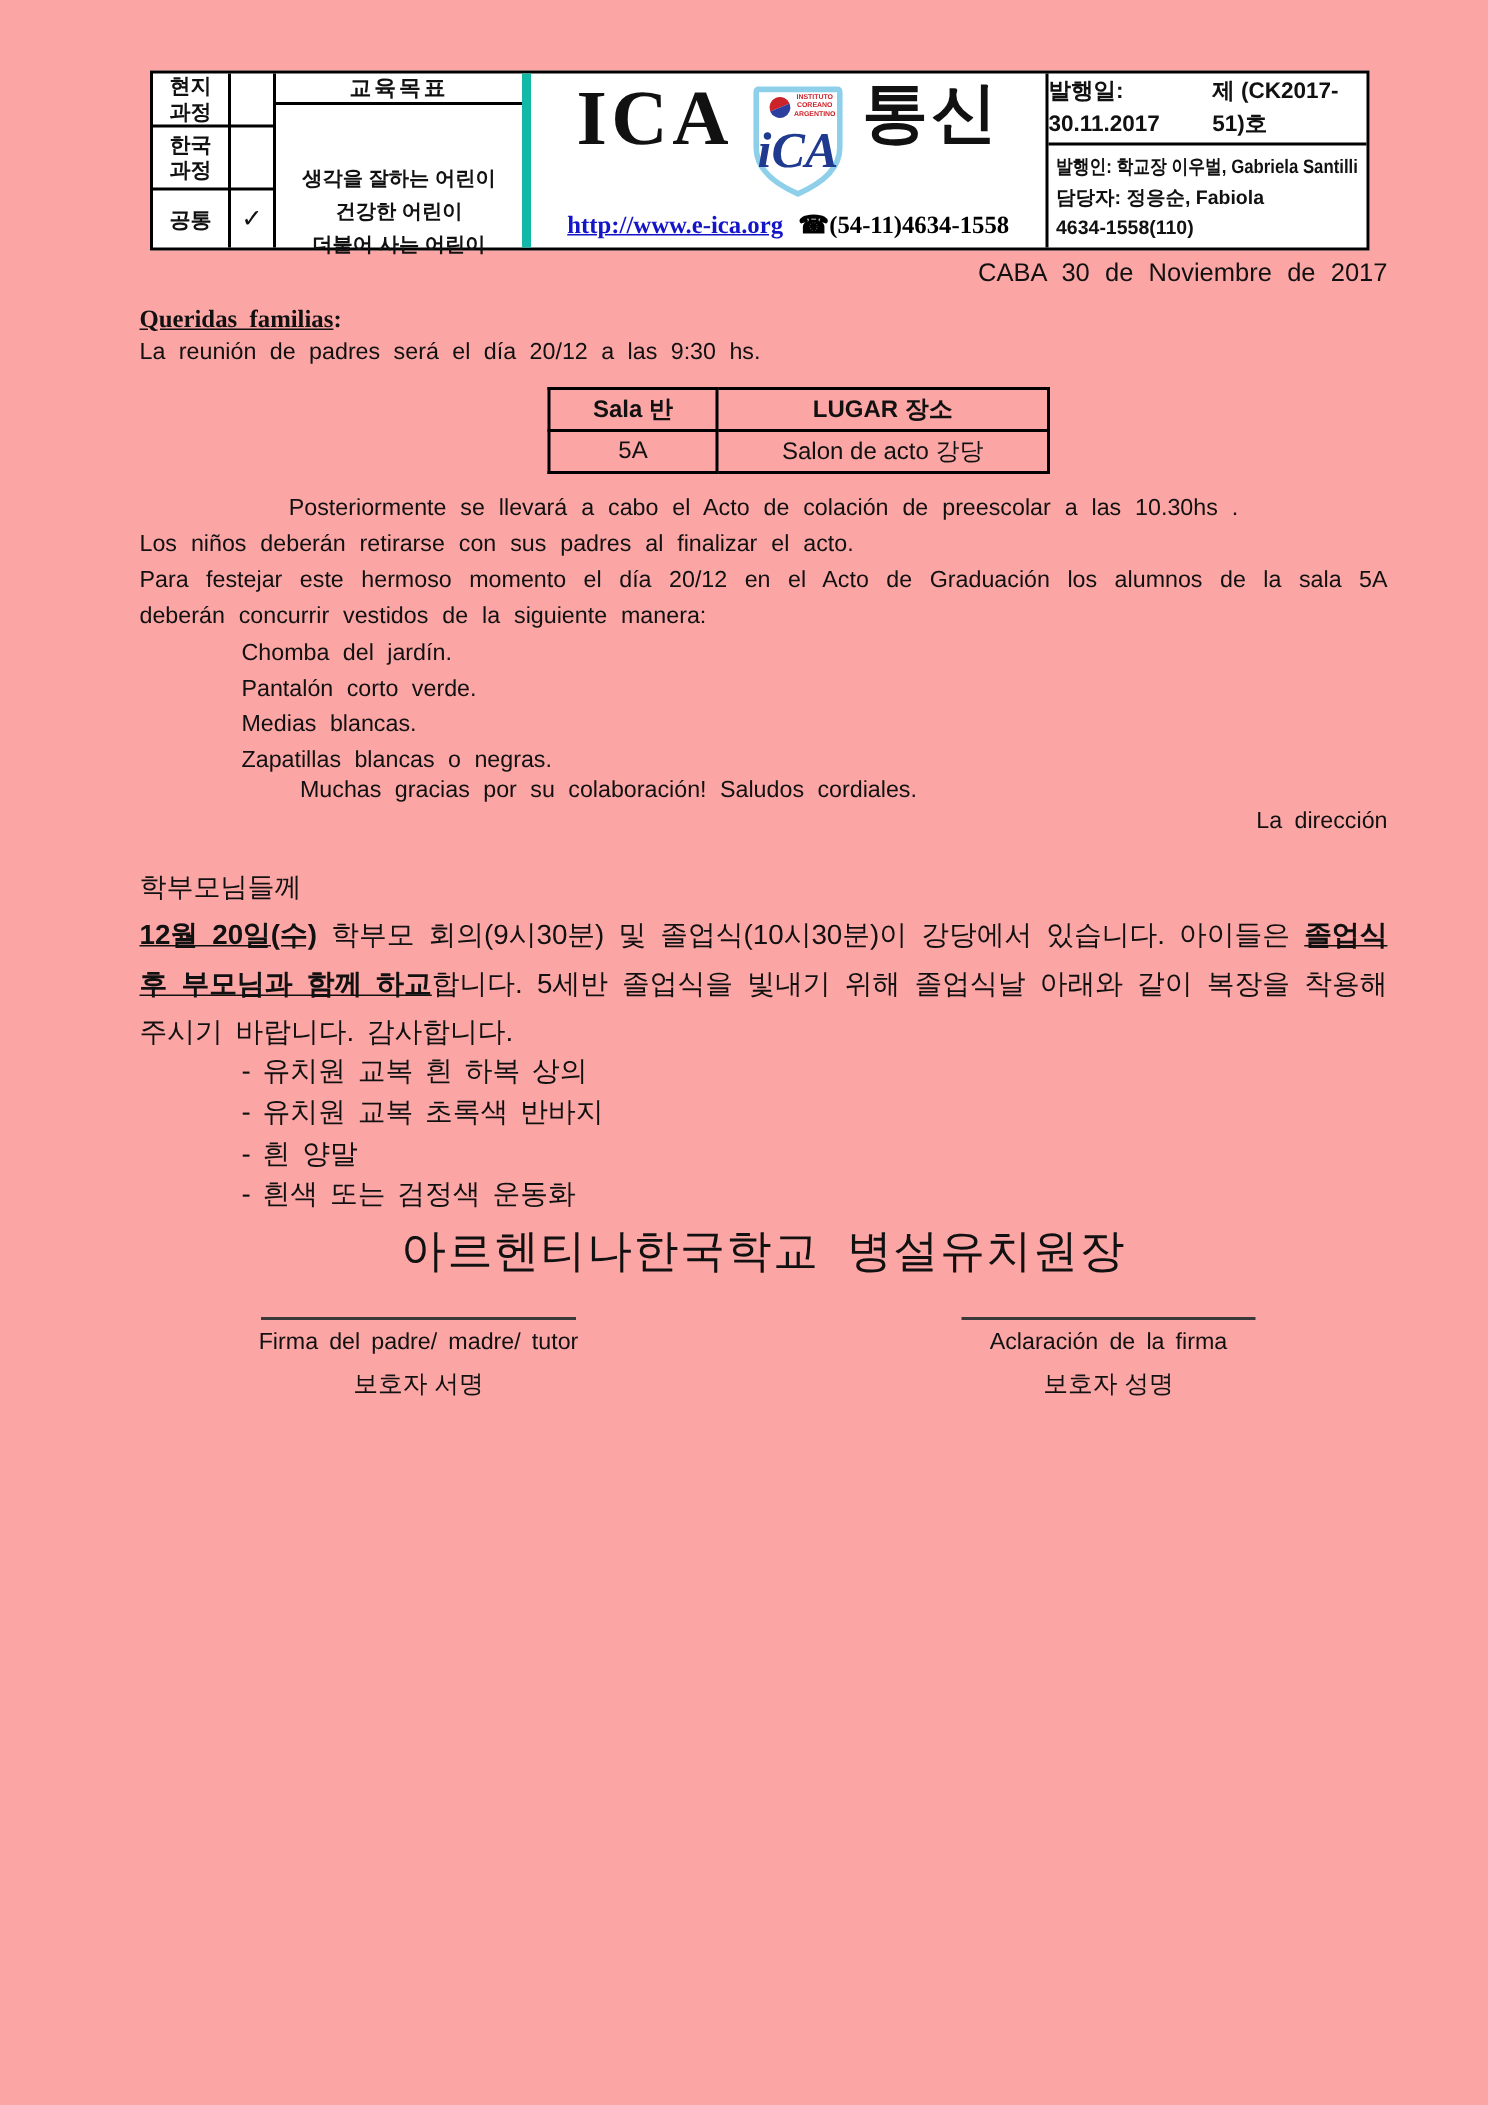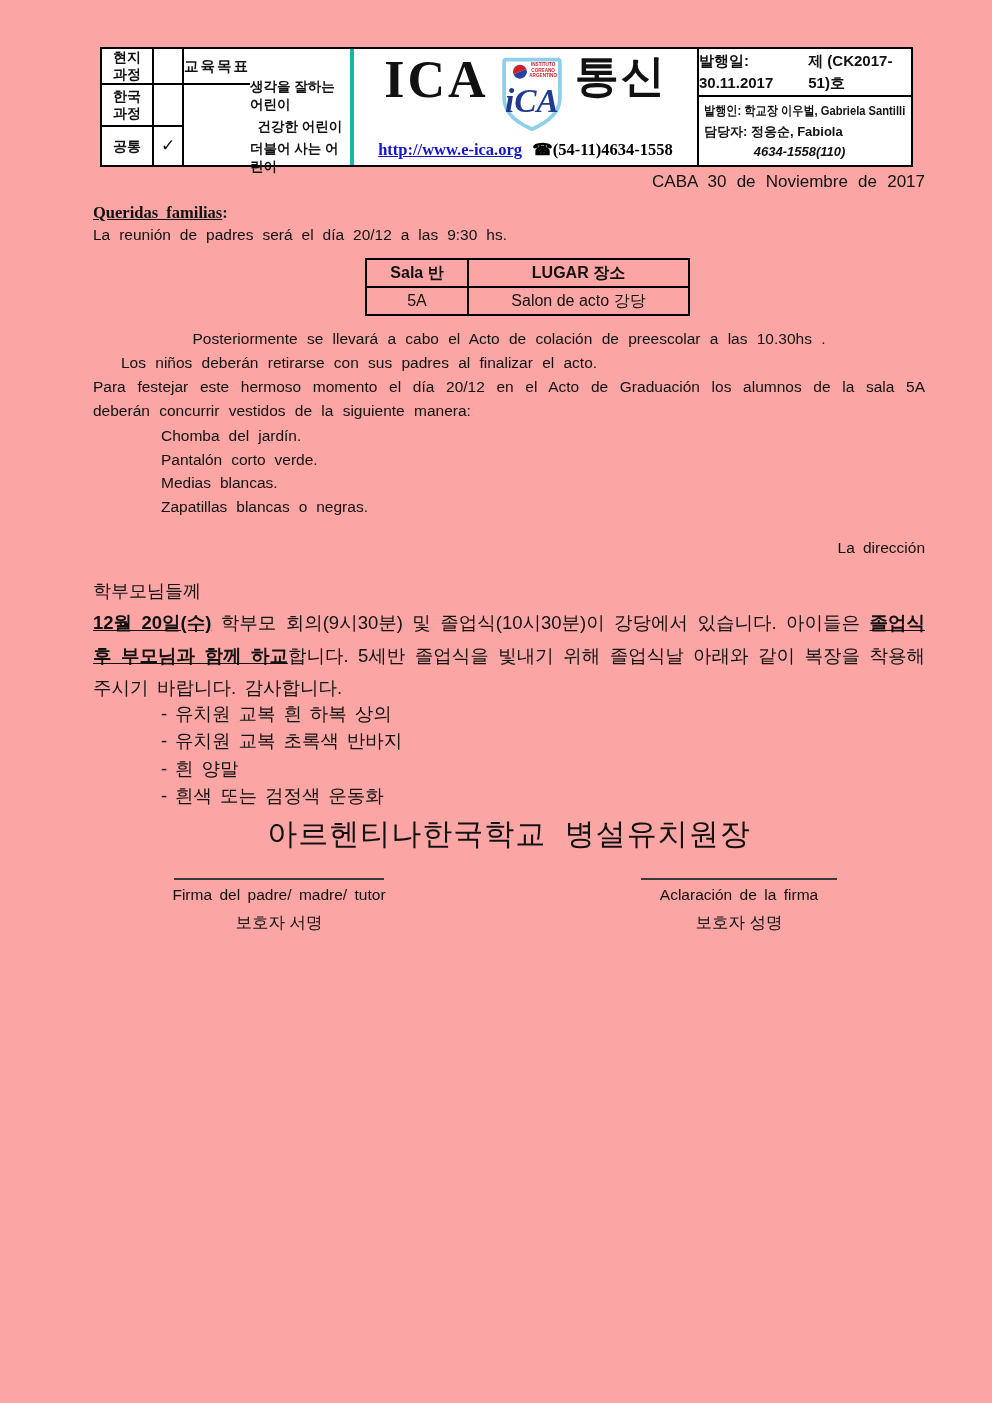"교육목표" .hdr-colC { border-right: 4px solid #14b8a6 -> 6px solid #14b8a6; flex-direction: row -> column }
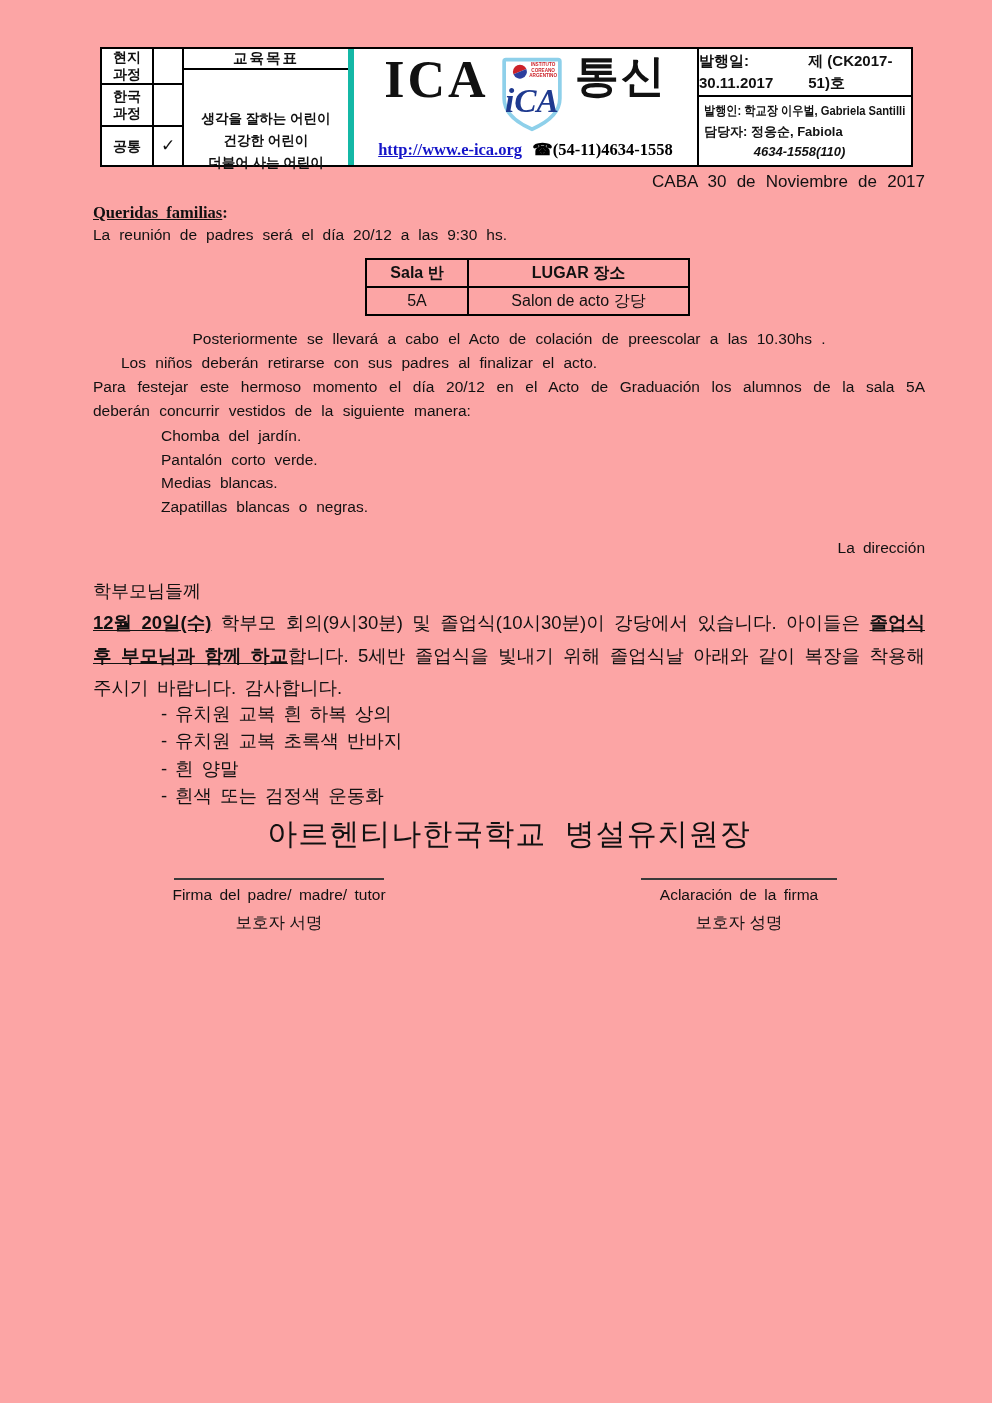"4634-1558(110)" .ext-line { font-style: italic -> none; text-align: center -> left }
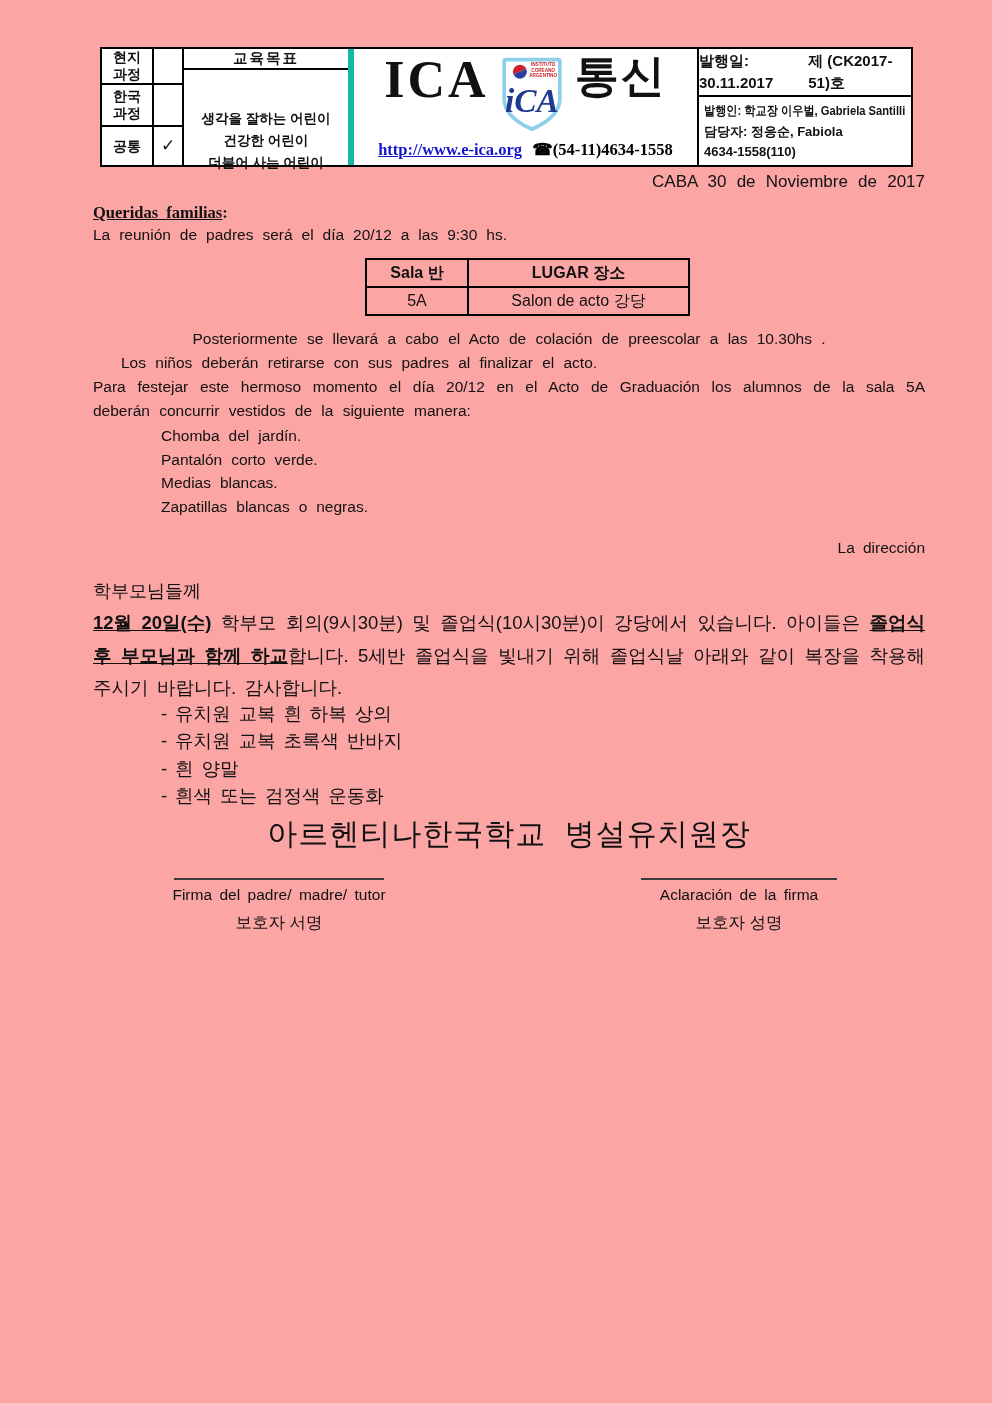"Sala 반" .sala .c1 { width: 102px -> 112px }
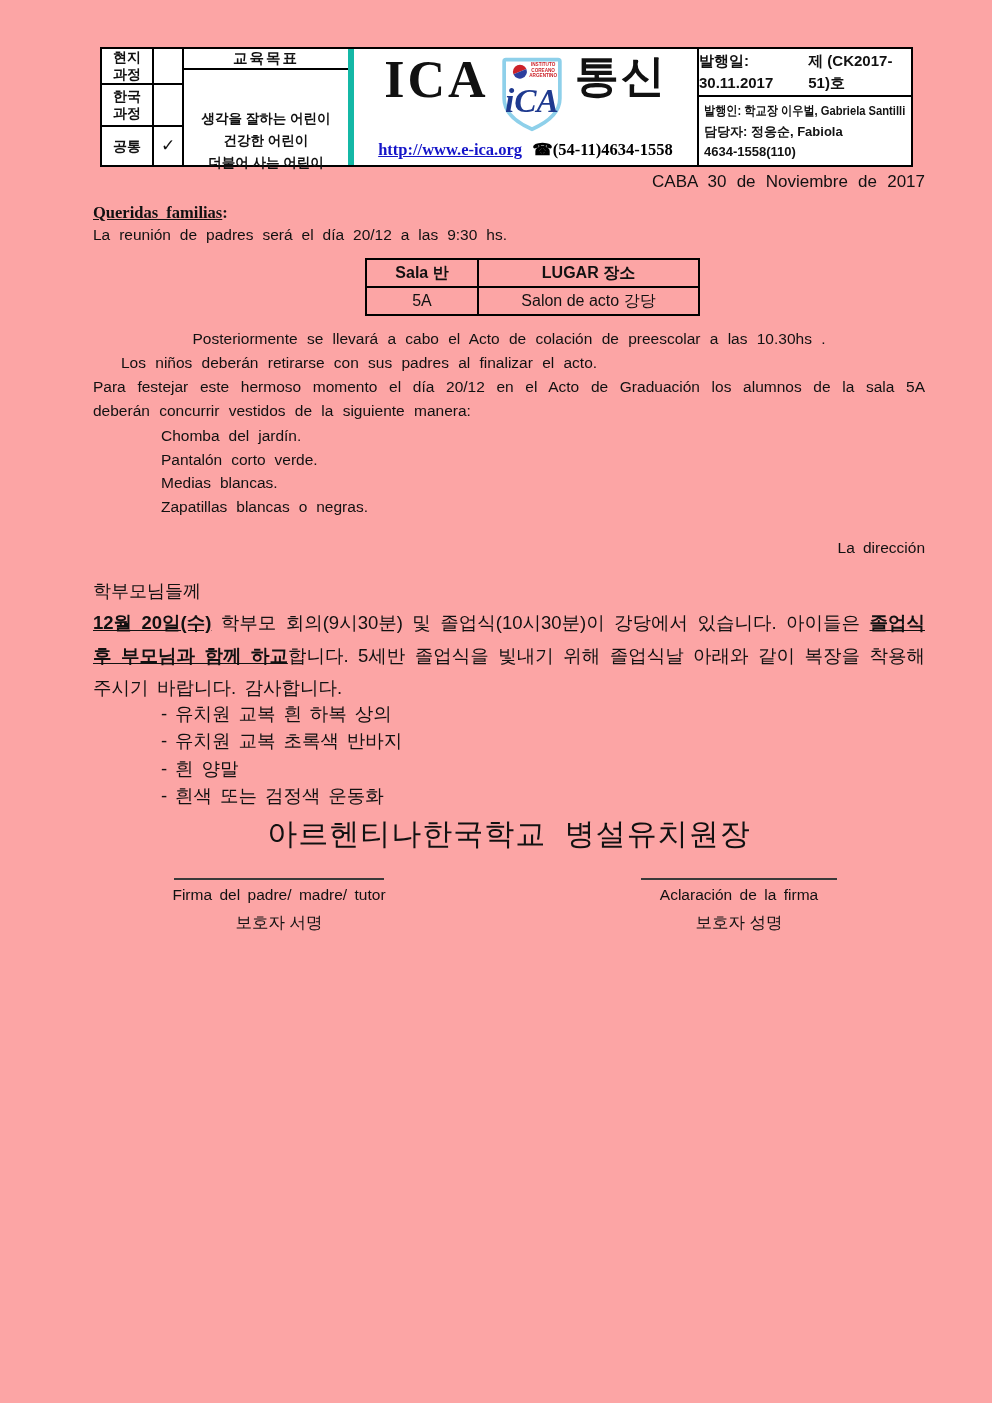"Los niños deberán retirarse con" .p2 { margin-left: 28px -> none }
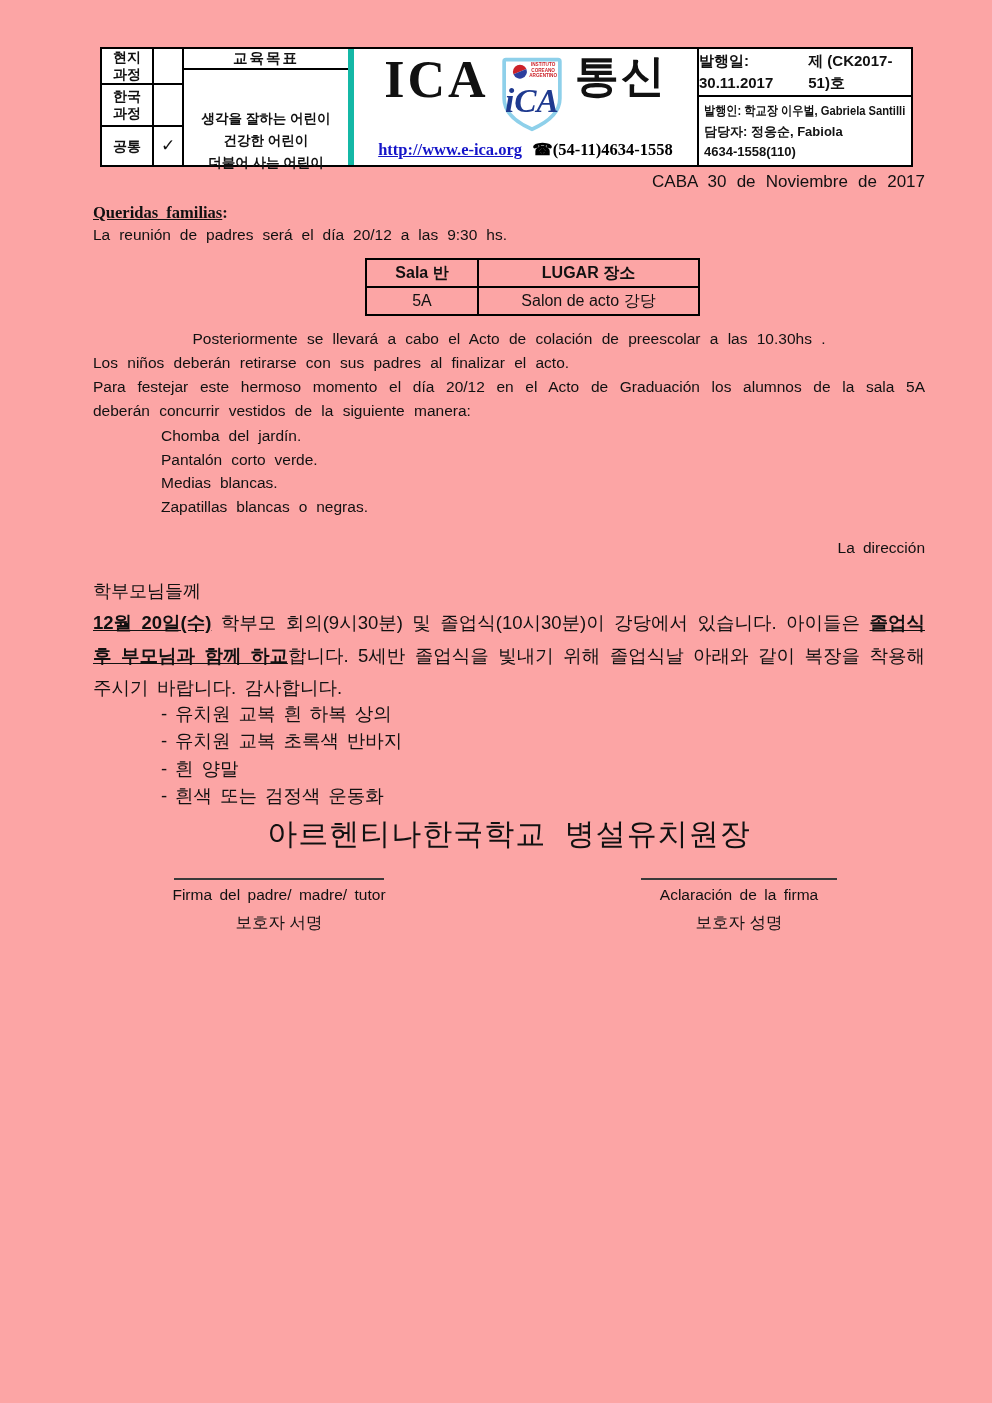"Muchas gracias por su colaboración!" div.abs { html: none -> <div>Muchas gracias por su colaboración! Saludos cordiales.</div> }
